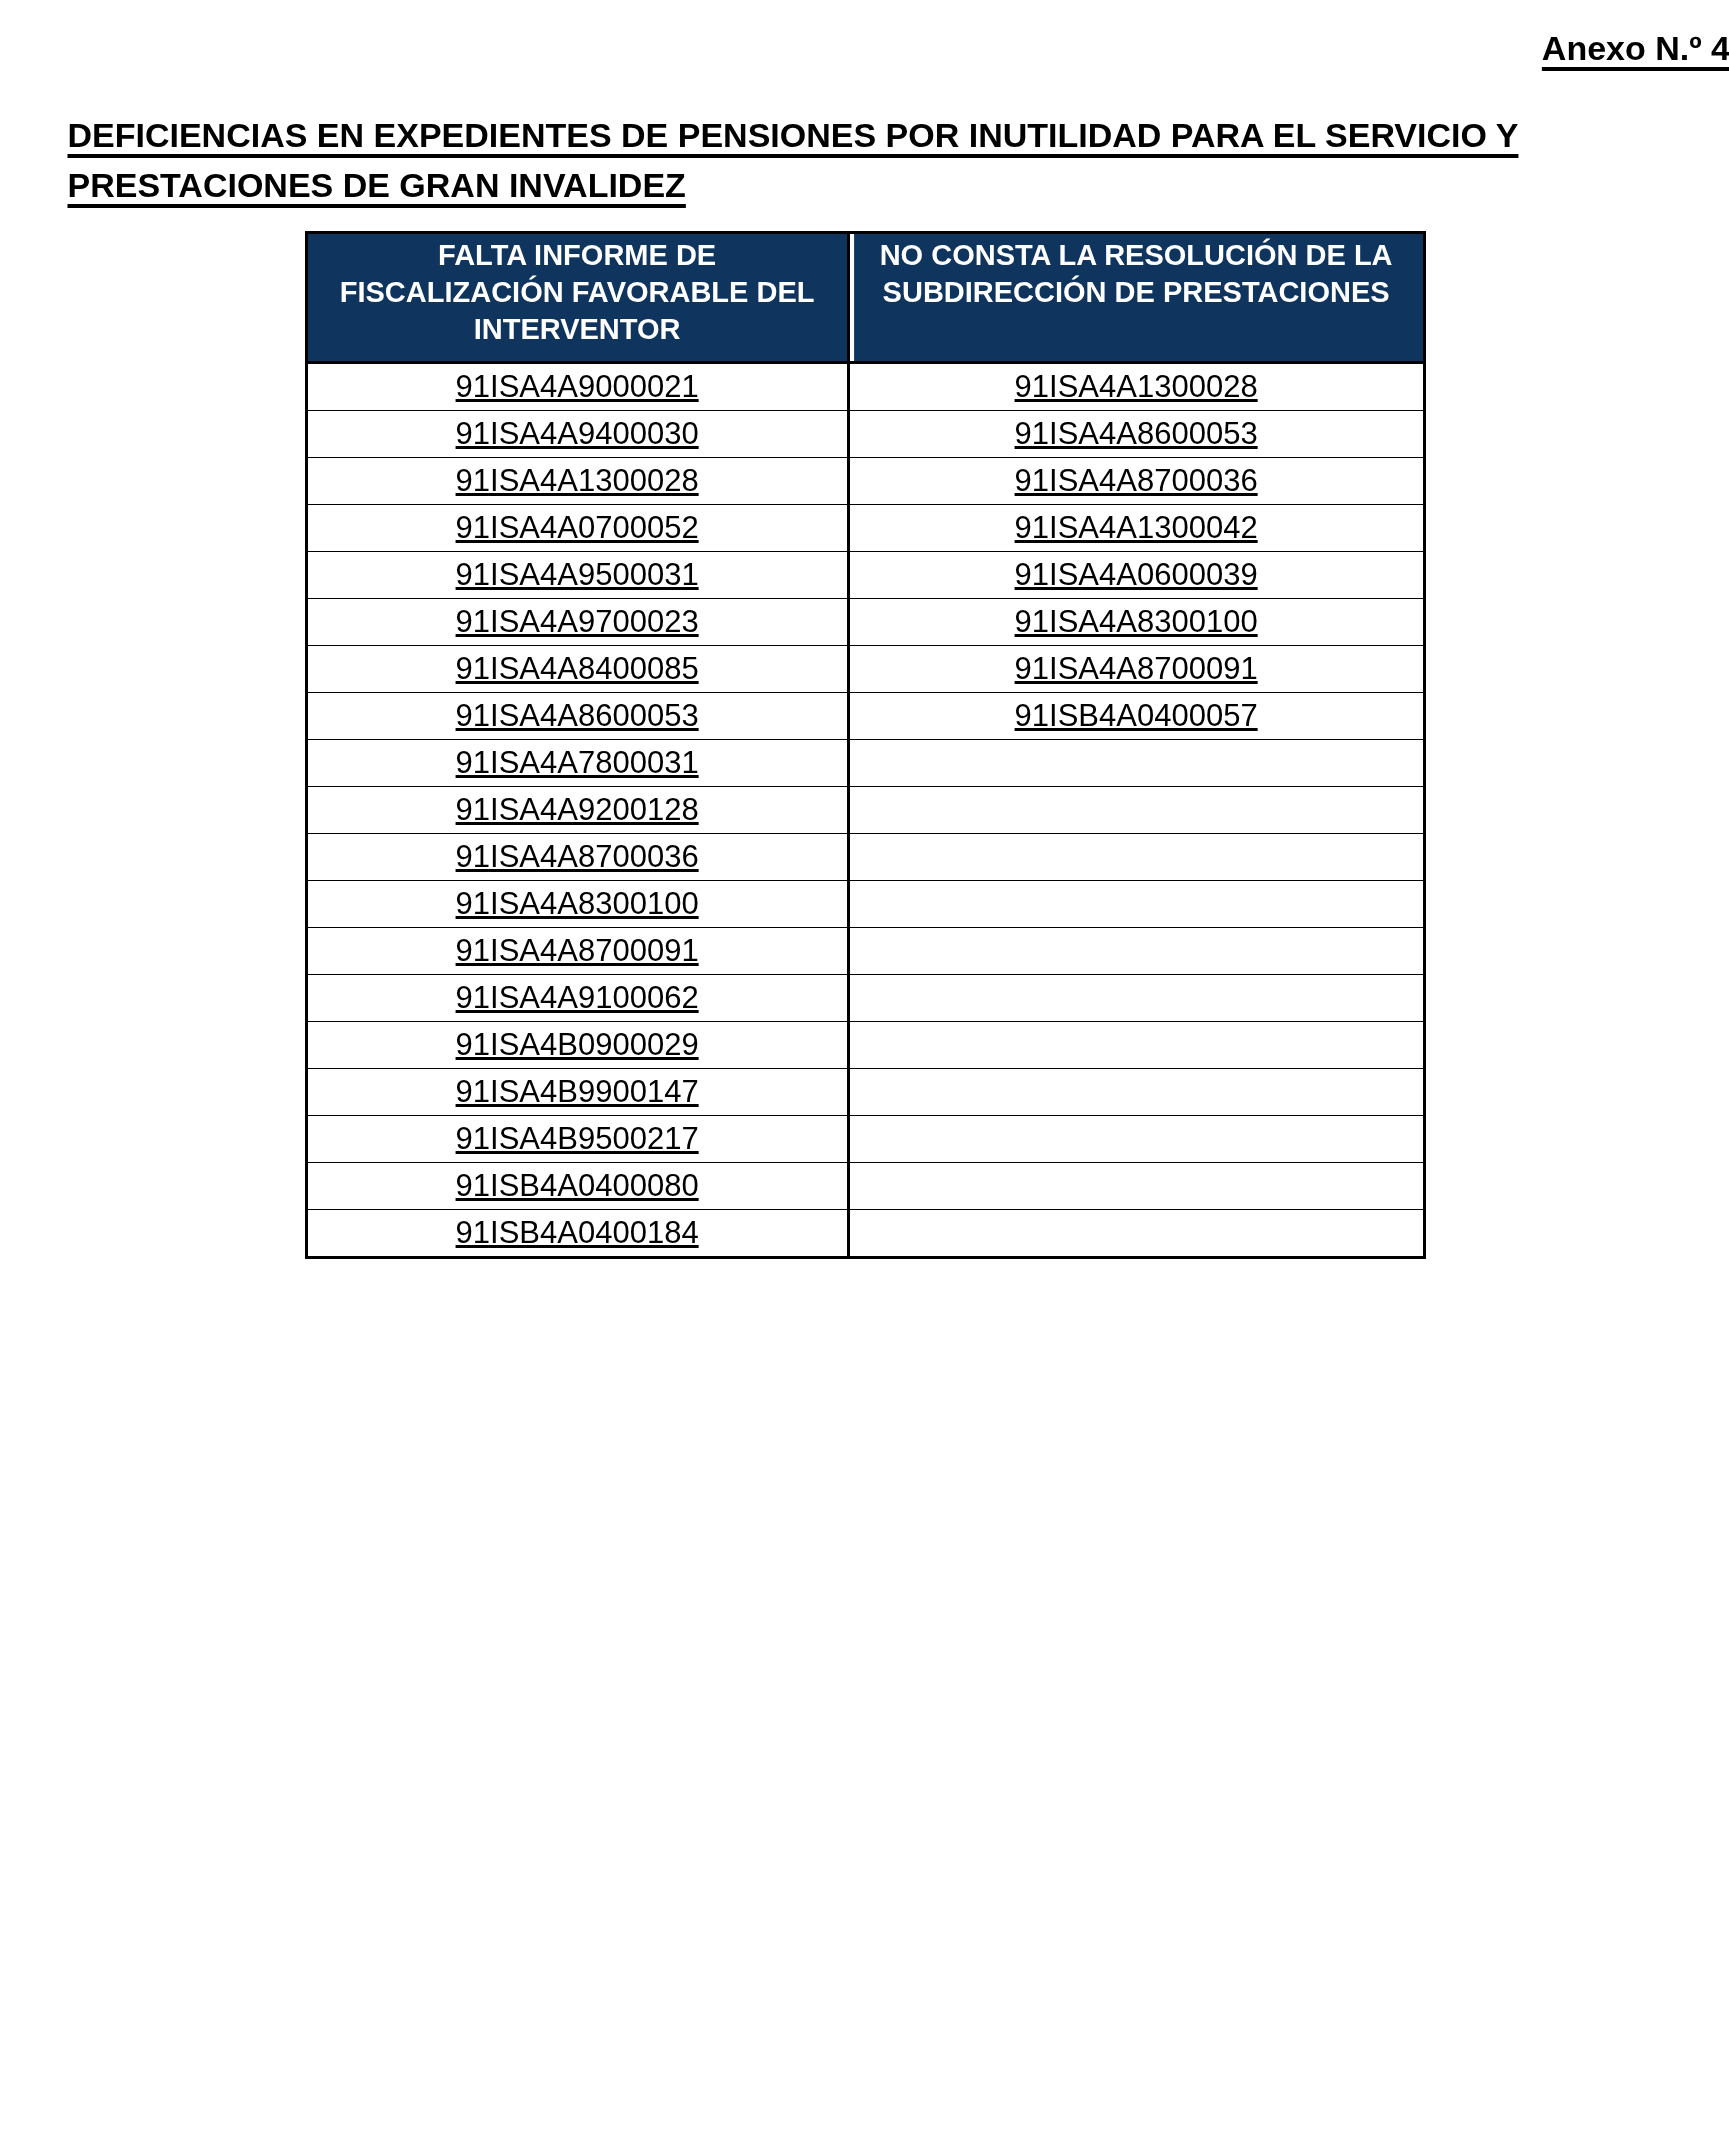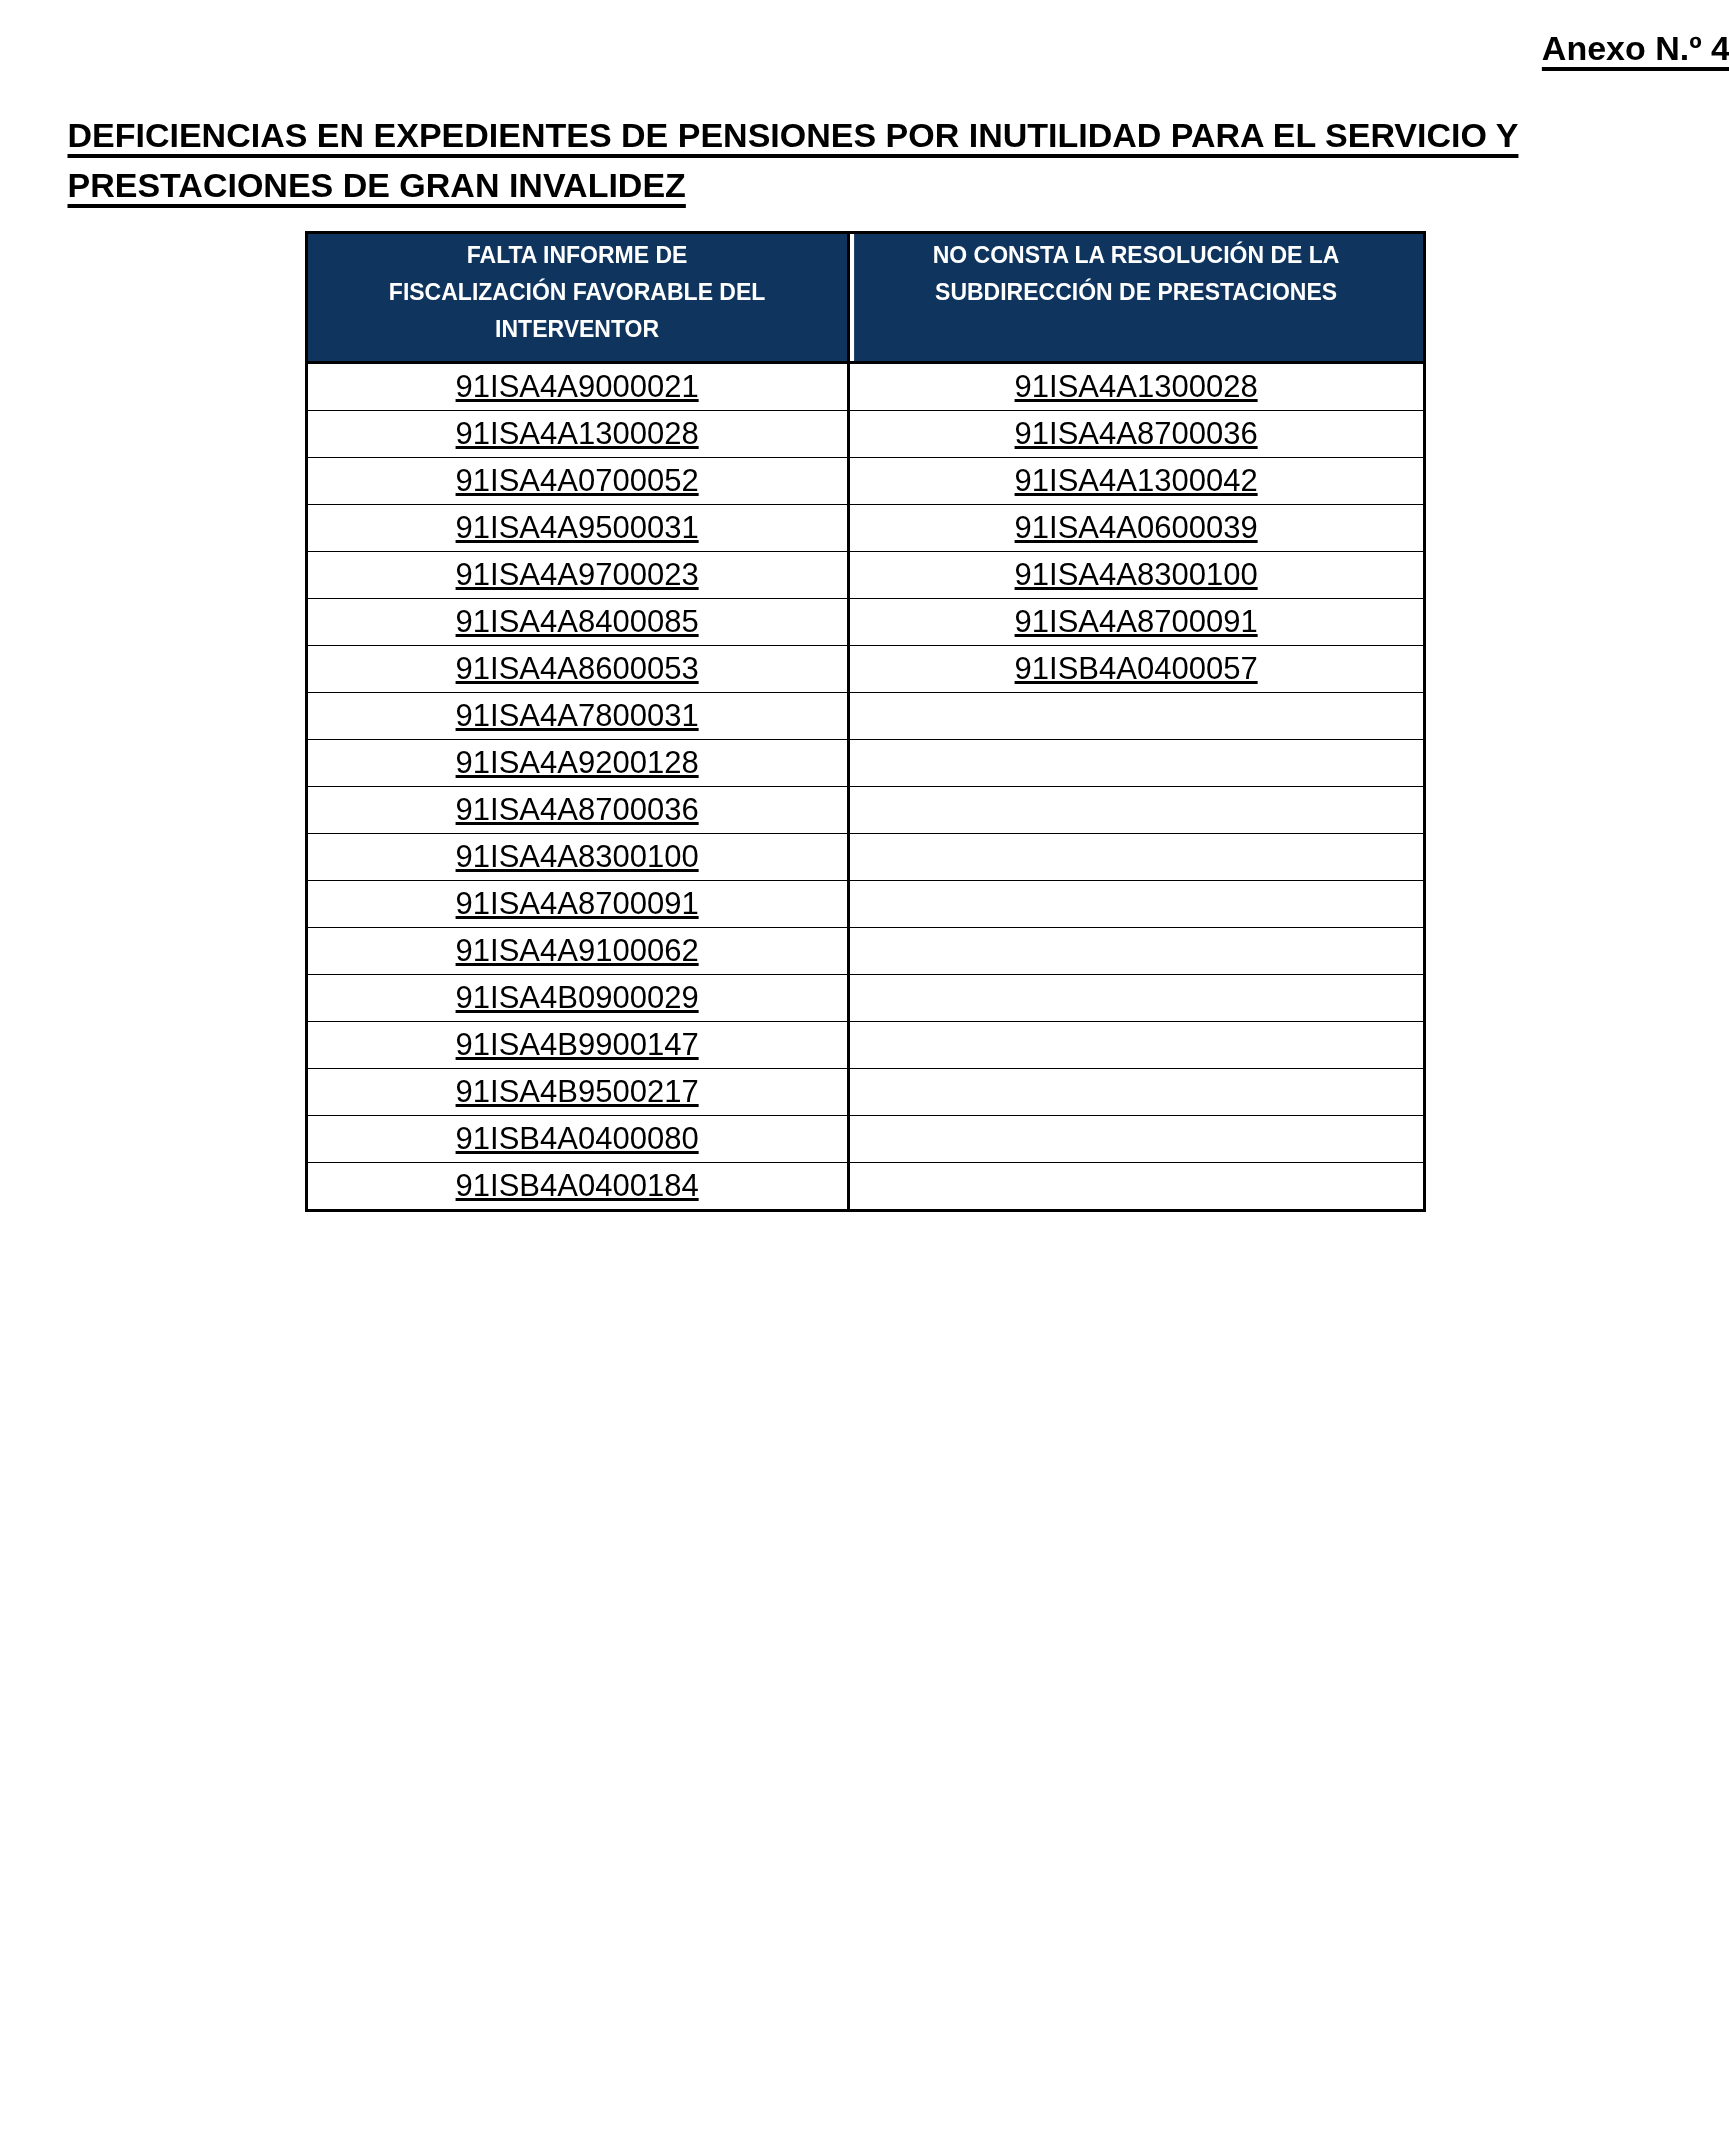"FALTA INFORME DE" .deficiencies-table th { font-size: 23px -> 29px }
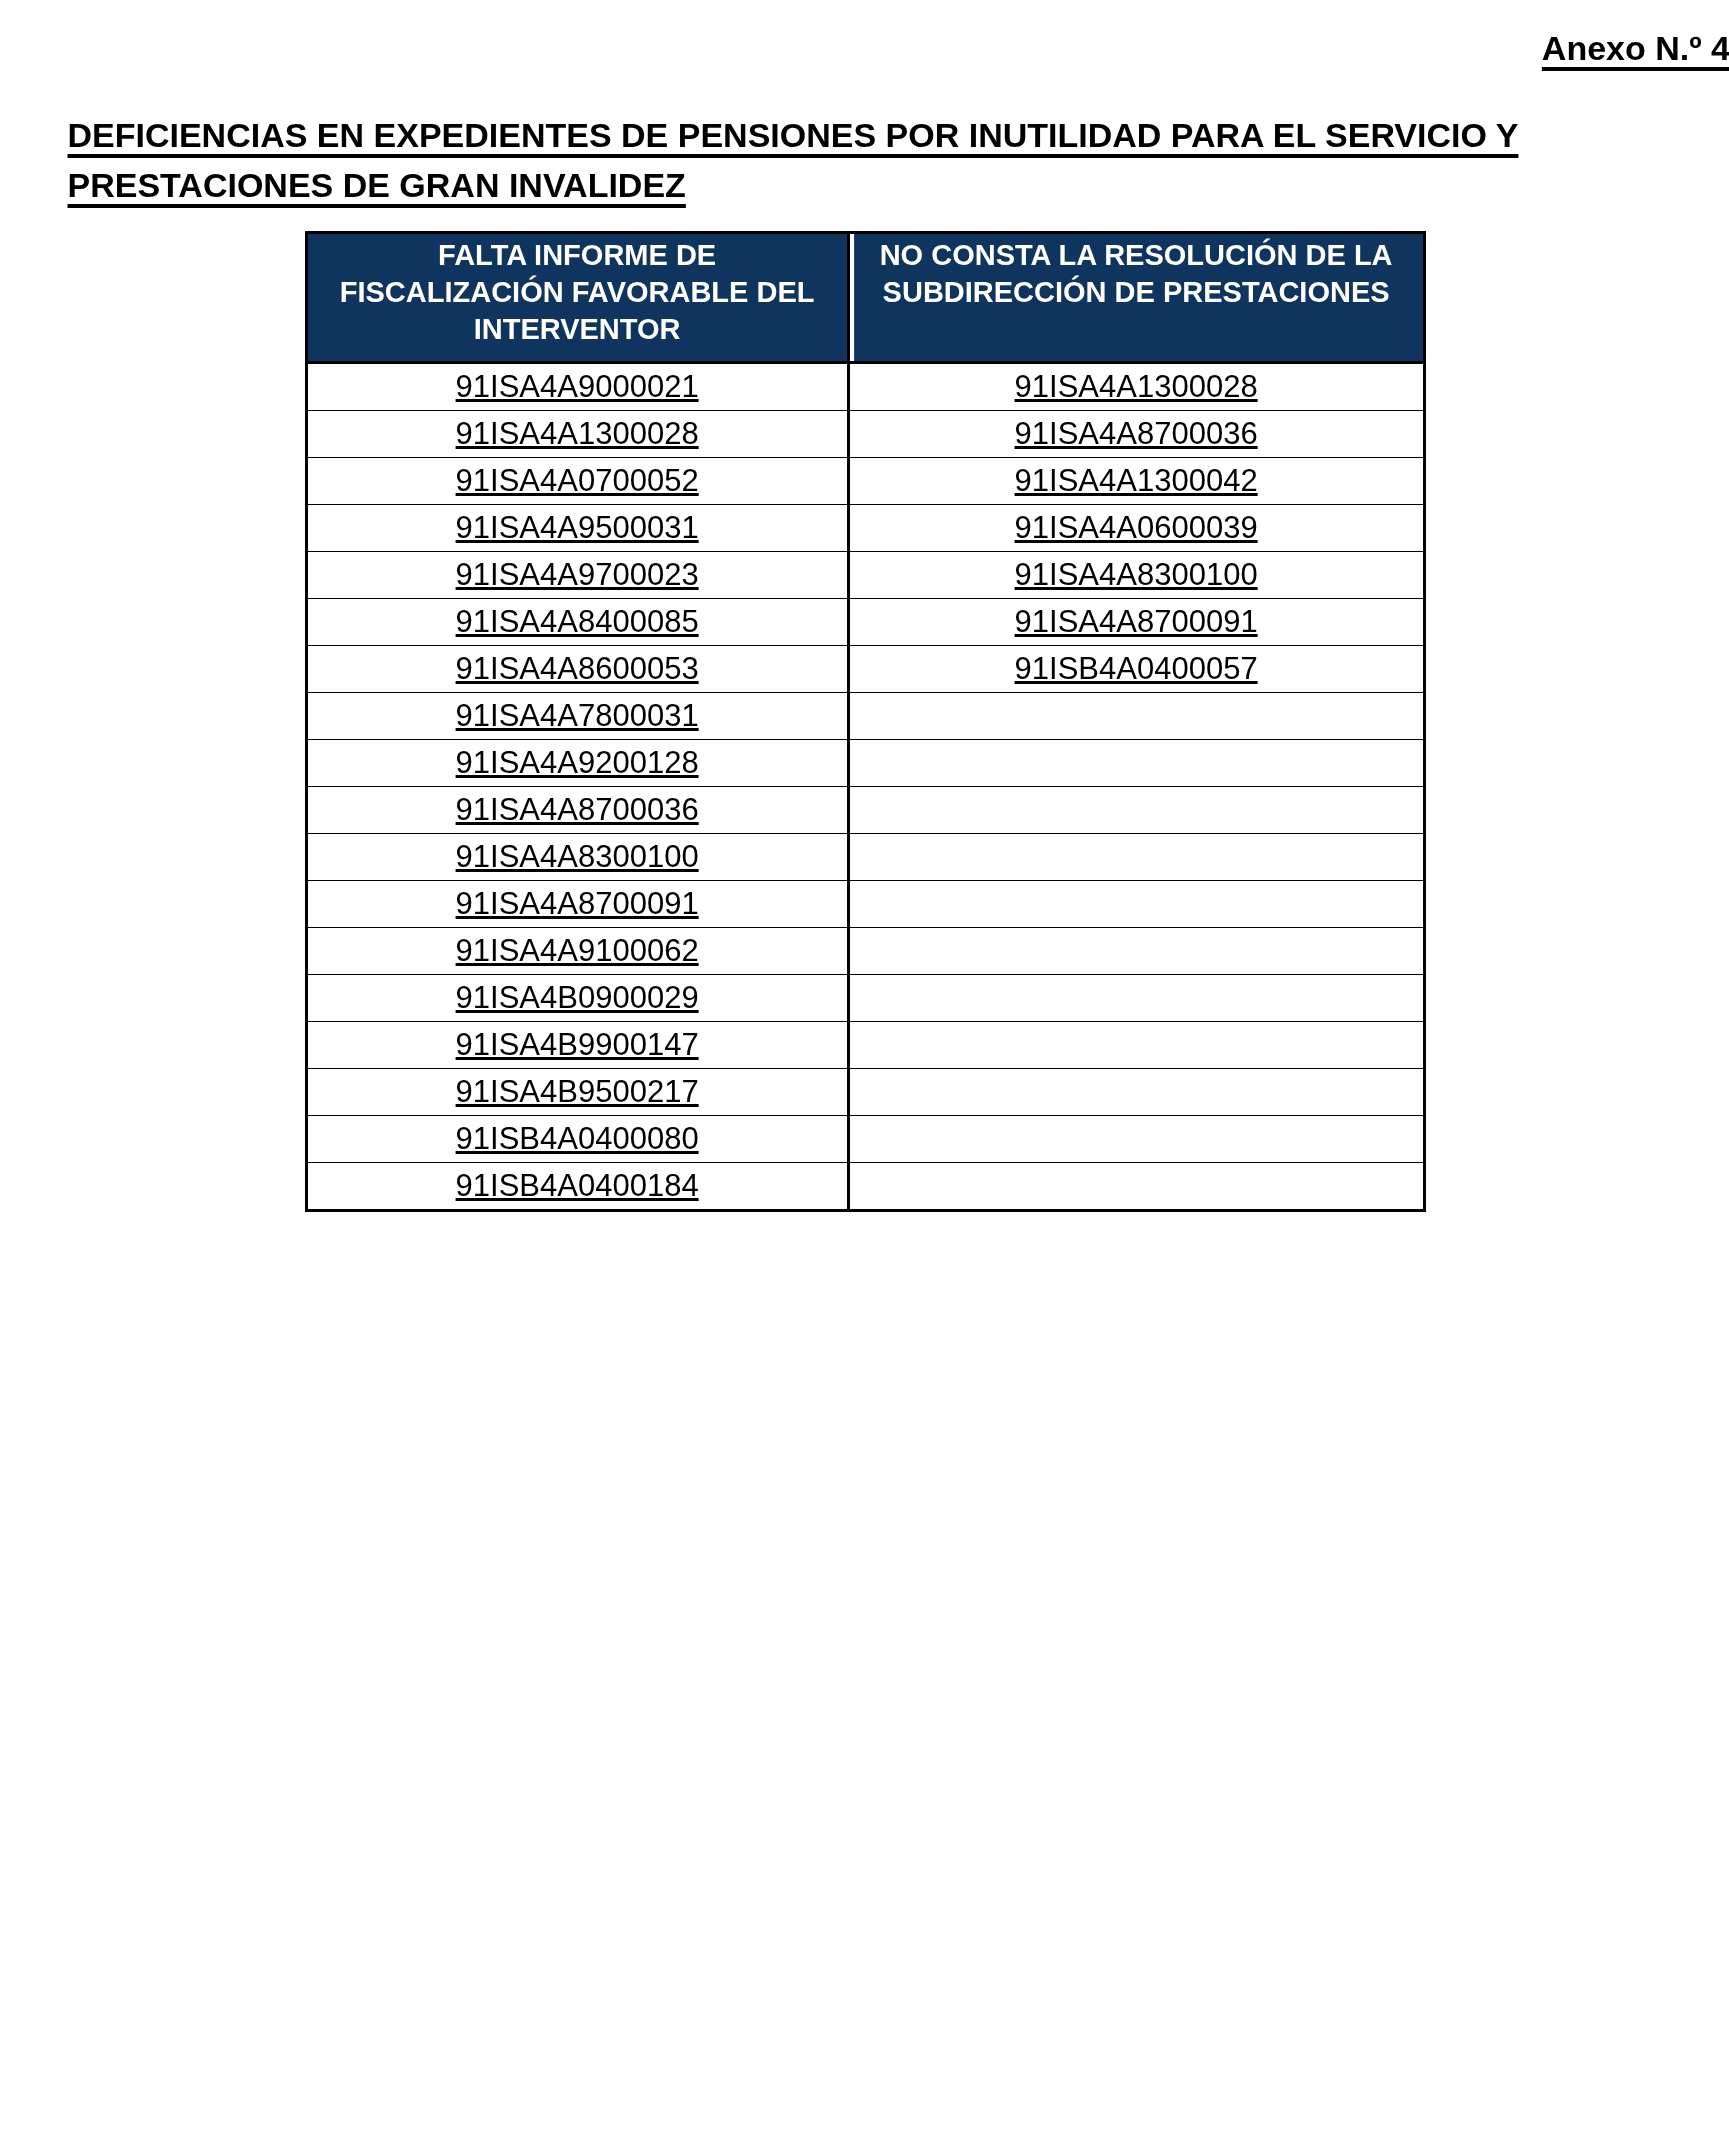"91ISA4A9400030" tr { html: none -> <tr> <td>91ISA4A9400030</td> <td>91ISA4A8600053</td> </tr> }
